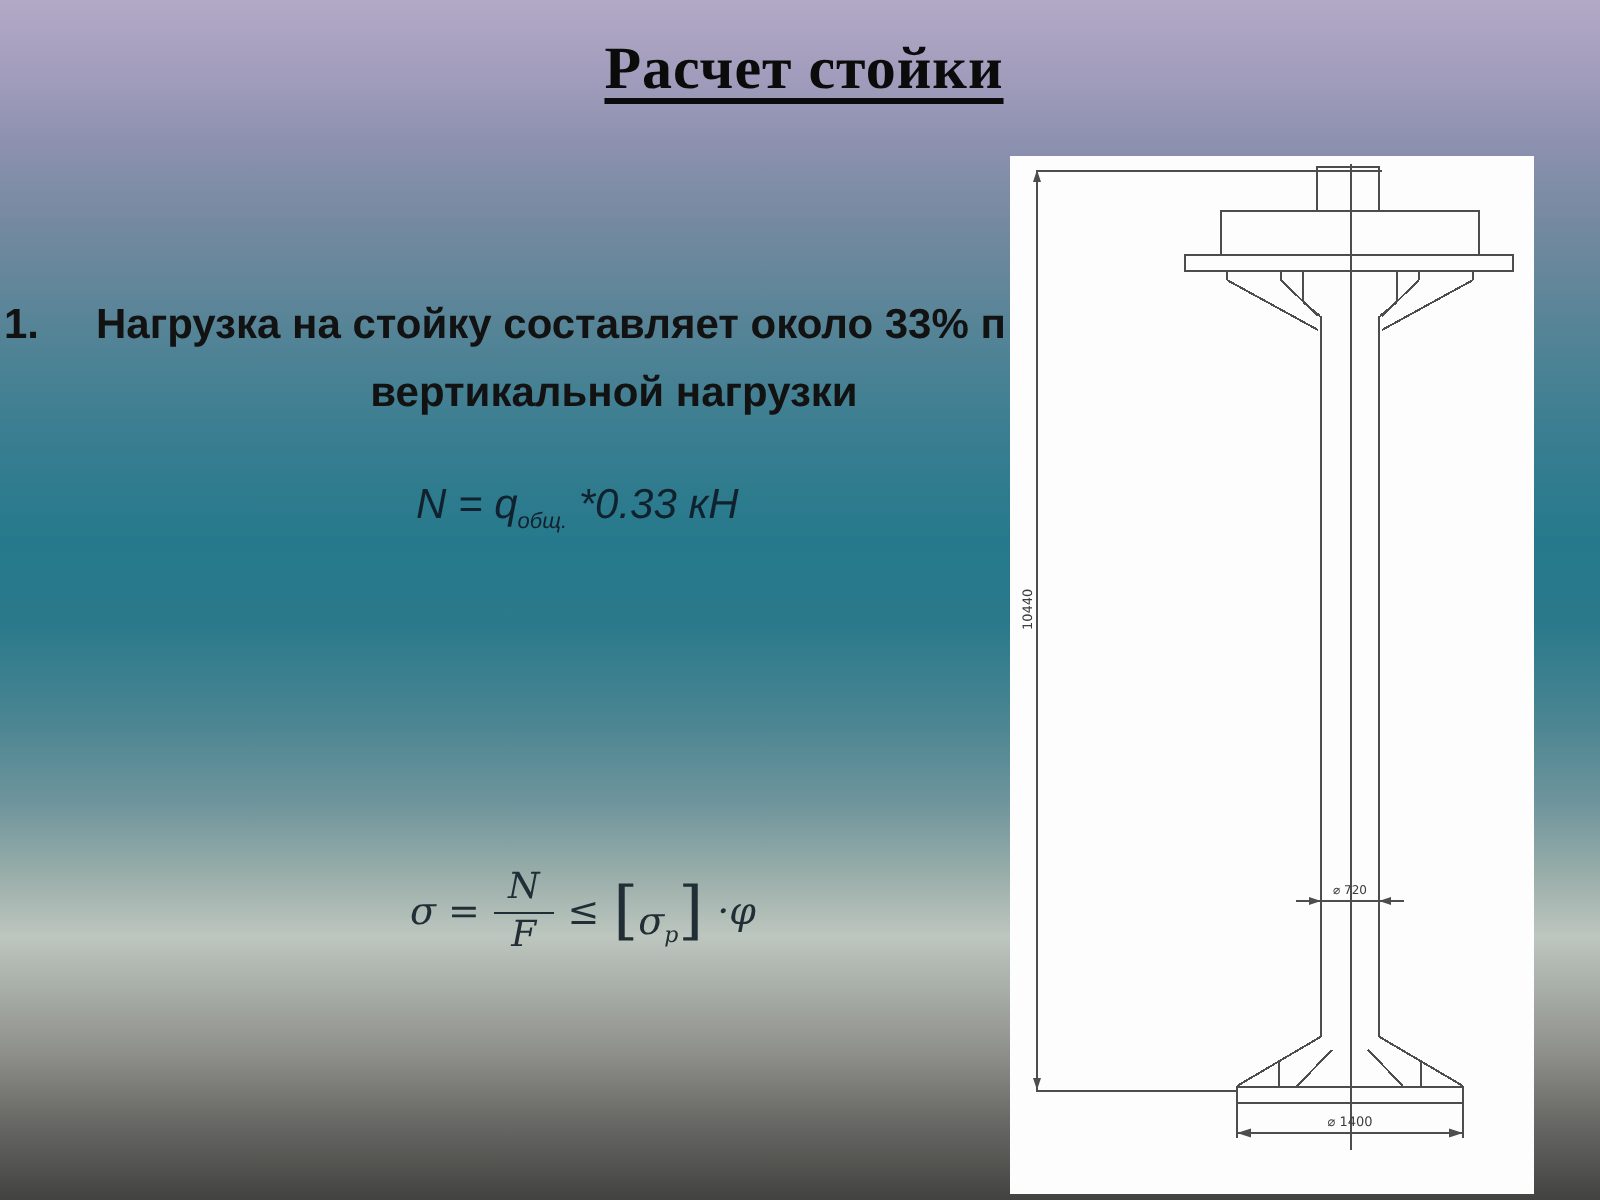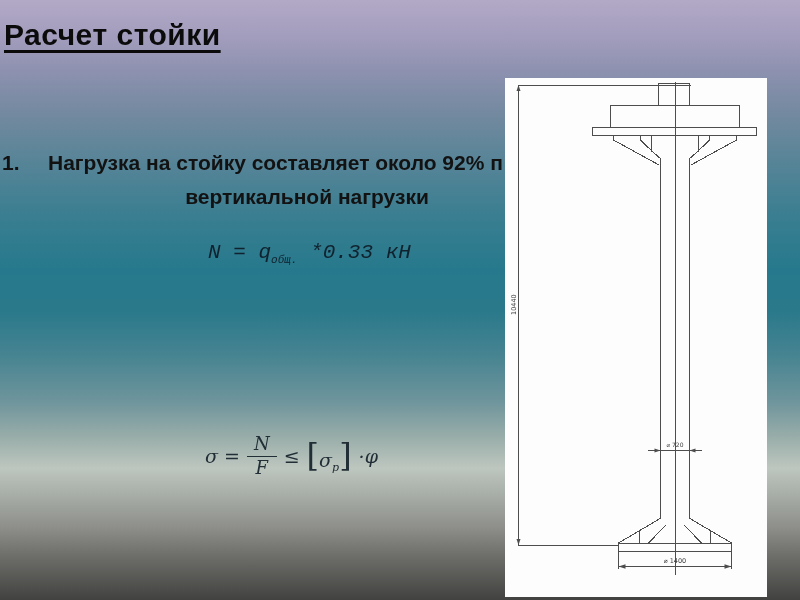"Расчет стойки" .title { font-family: none -> Liberation Serif, serif; text-align: left -> center }
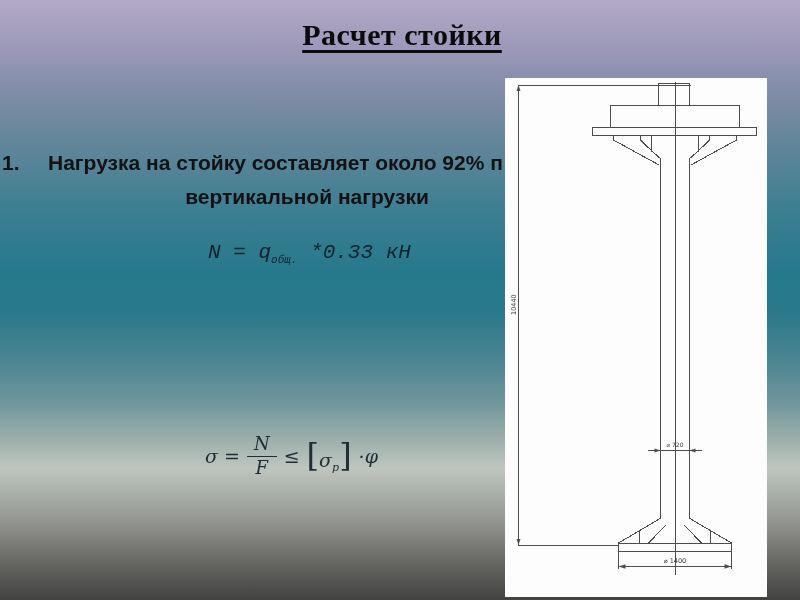"Нагрузка на стойку составляет около" span { text: 92% -> 33% }
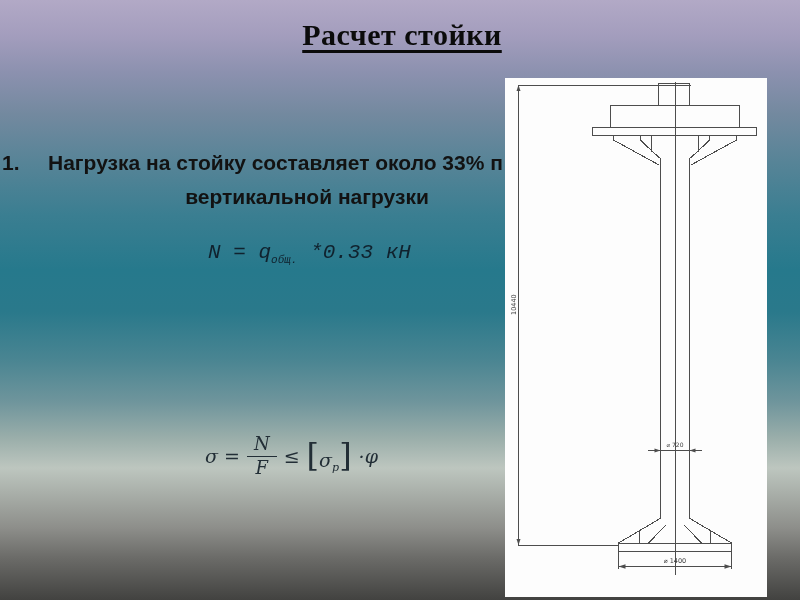"N = qобщ. *0.33 кН" .formula1 { font-family: Liberation Mono, monospace -> Liberation Sans, sans-serif }
